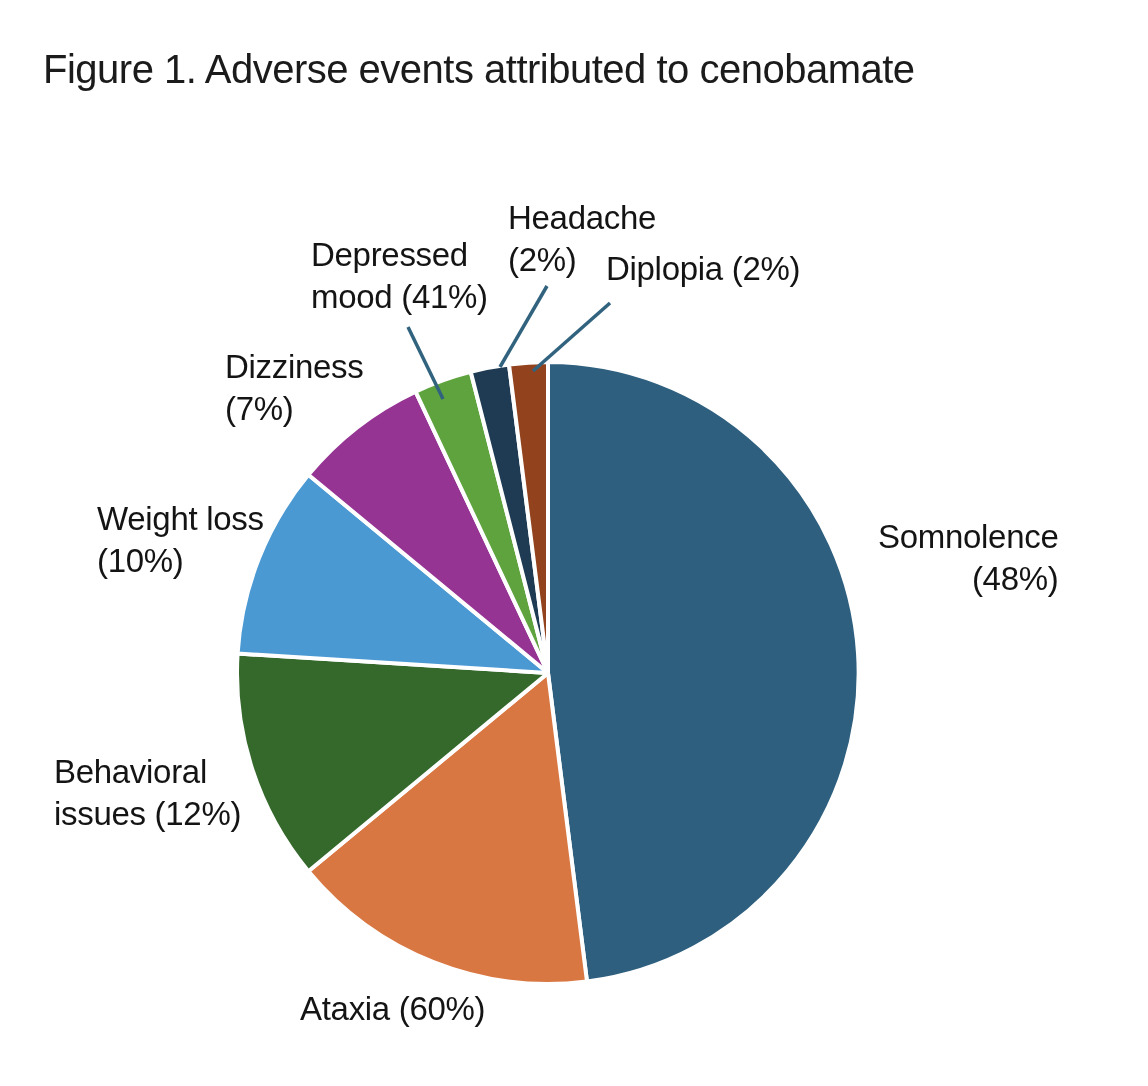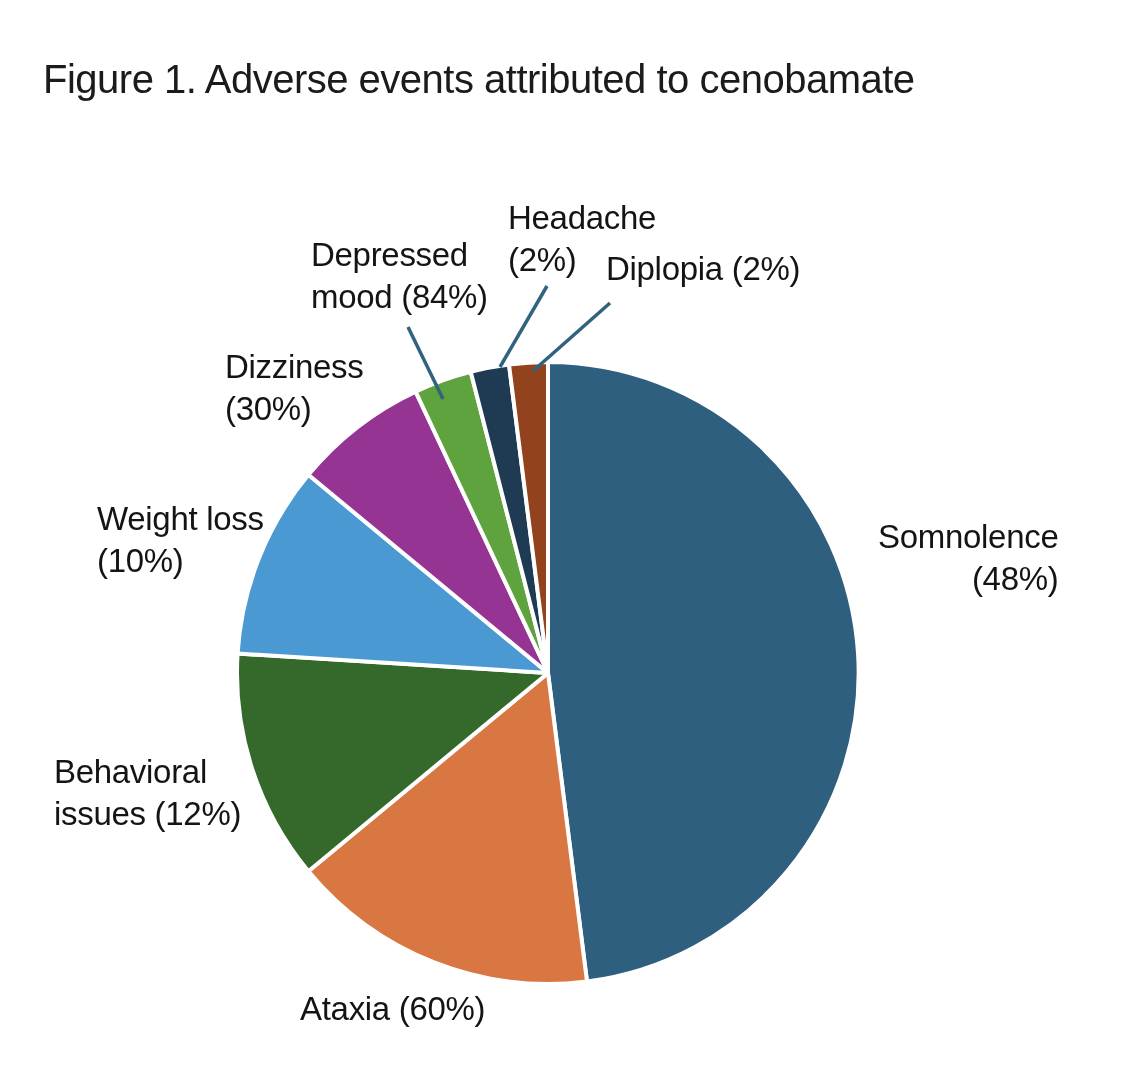"Figure 1. Adverse events attributed" .figure-title { top: 55px -> 45px }
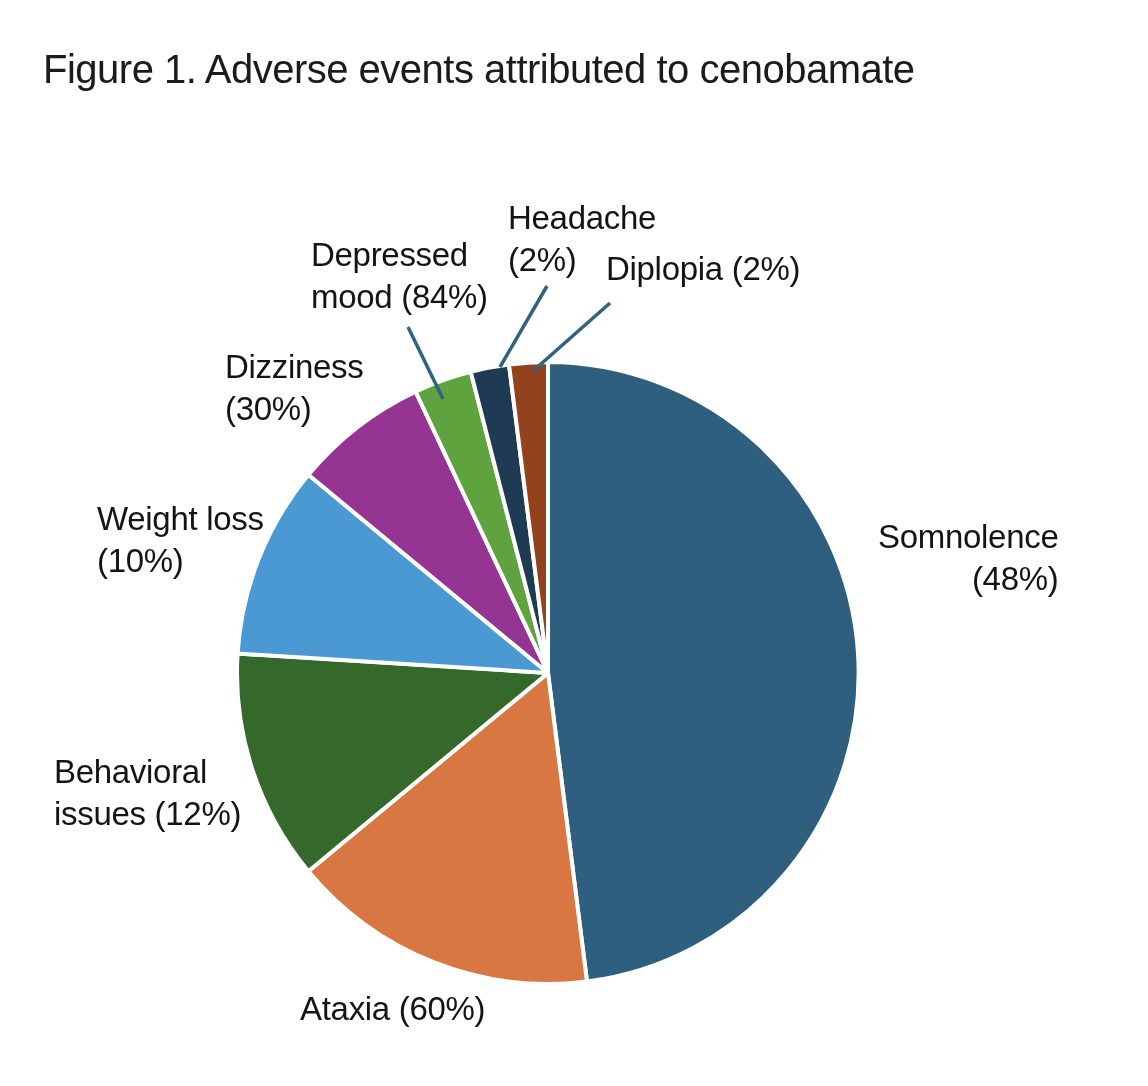"Depressed" div.slice-label { text: 84% -> 41% }
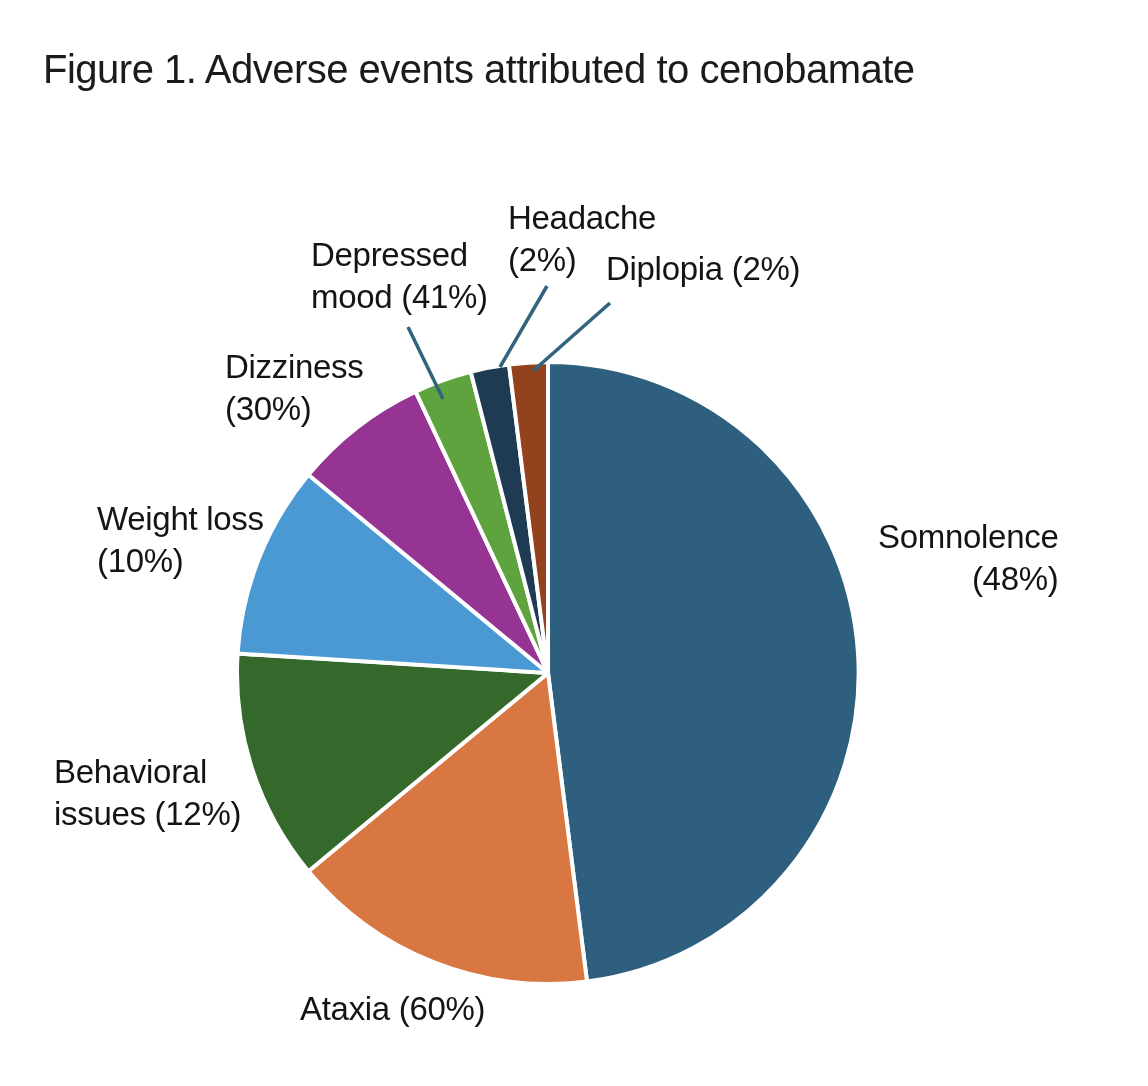"Dizziness" div.slice-label { text: 30% -> 7% }
